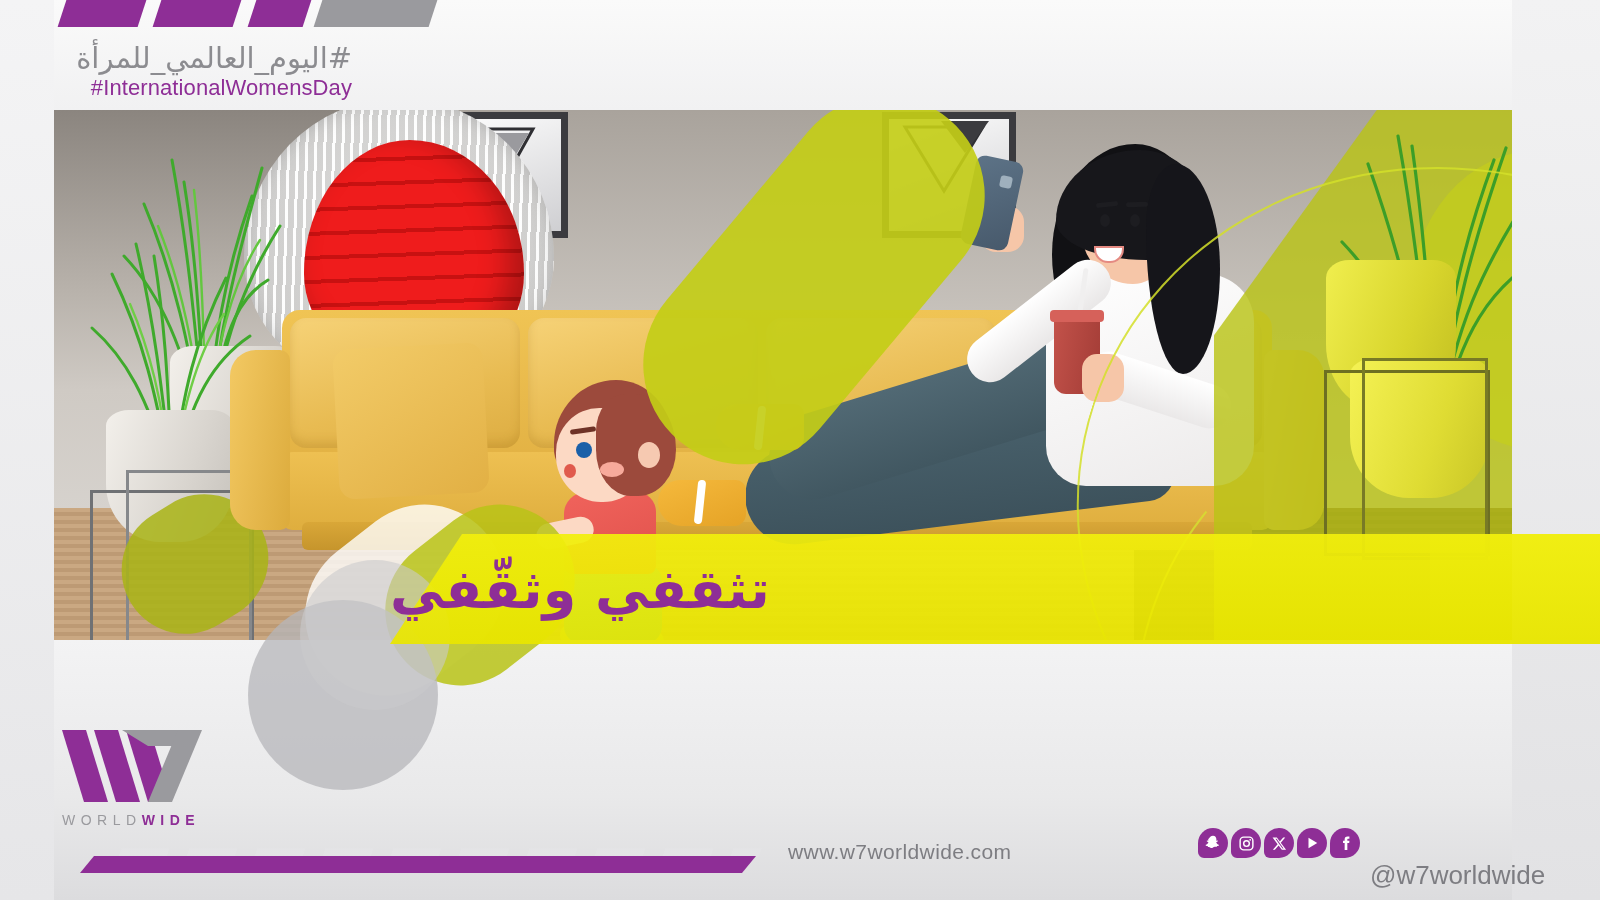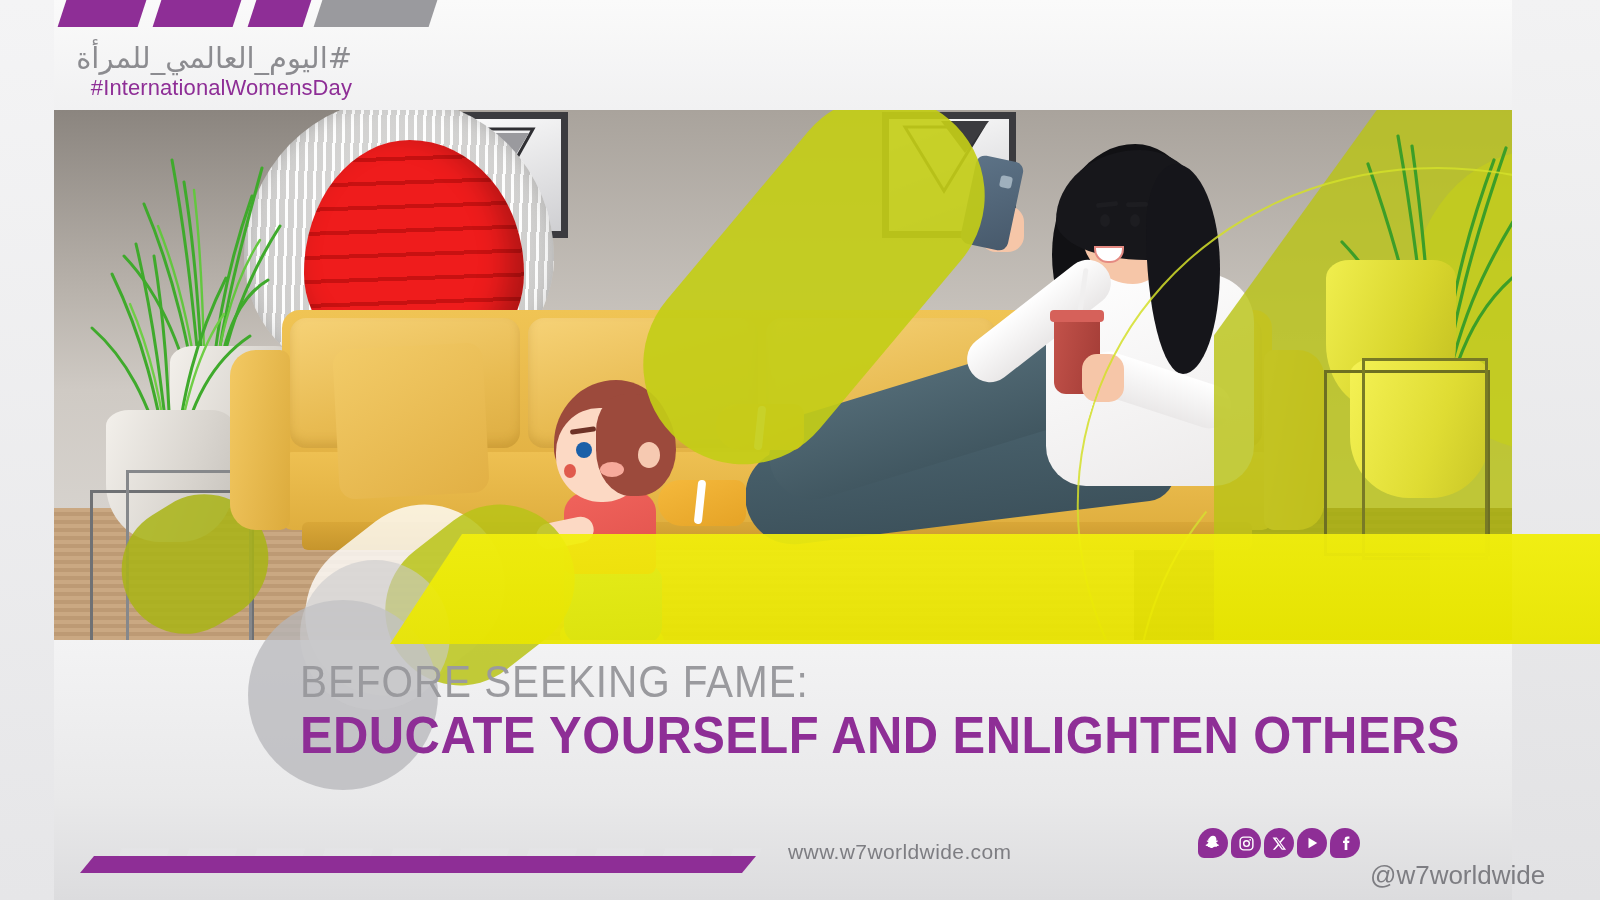"تثقفي وثقّفي" span.ar-purple { html: none -> <span>تثقفي وثقّفي</span> }
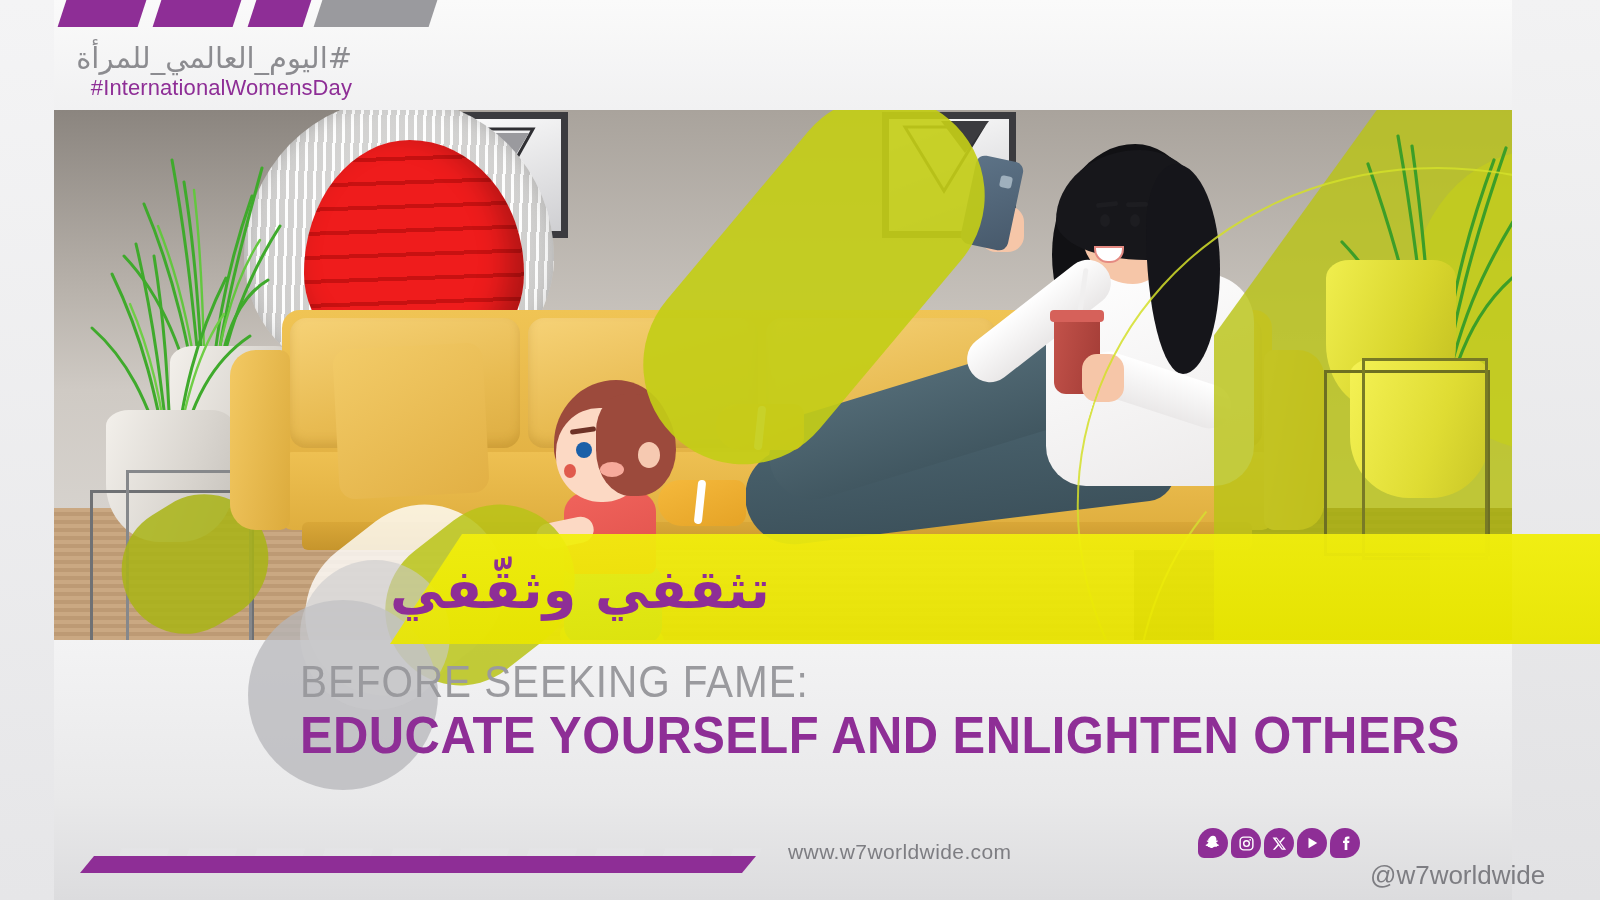"BEFORE SEEKING FAME:" div.en-wrap { html: <div> <div>BEFORE SEEKING FAME:</div> <div>EDUCATE YOURSELF AND ENLIGHTEN OTHERS</div> </div> -> none }
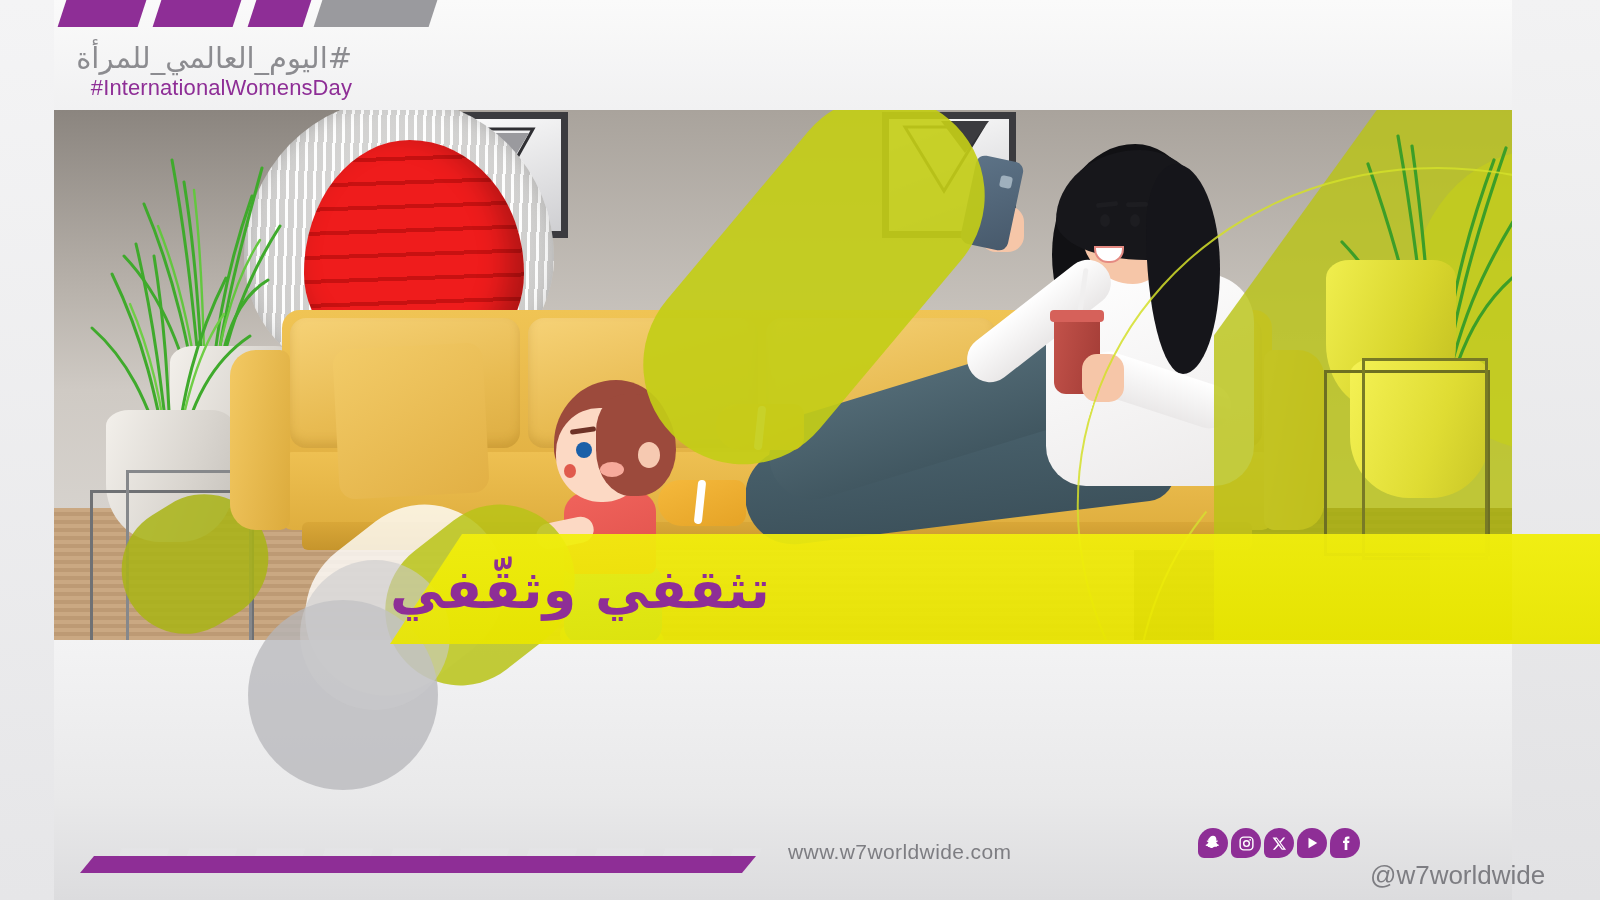"WORLDWIDE" div.logo { html: none -> <div> <svg> <polygon></polygon> <polygon></polygon> <polygon></polygon> <polygon></polygon> <polygon></polygon> </svg> <div> <span>WORLD</span><span>WIDE</span> </div> </div> }
